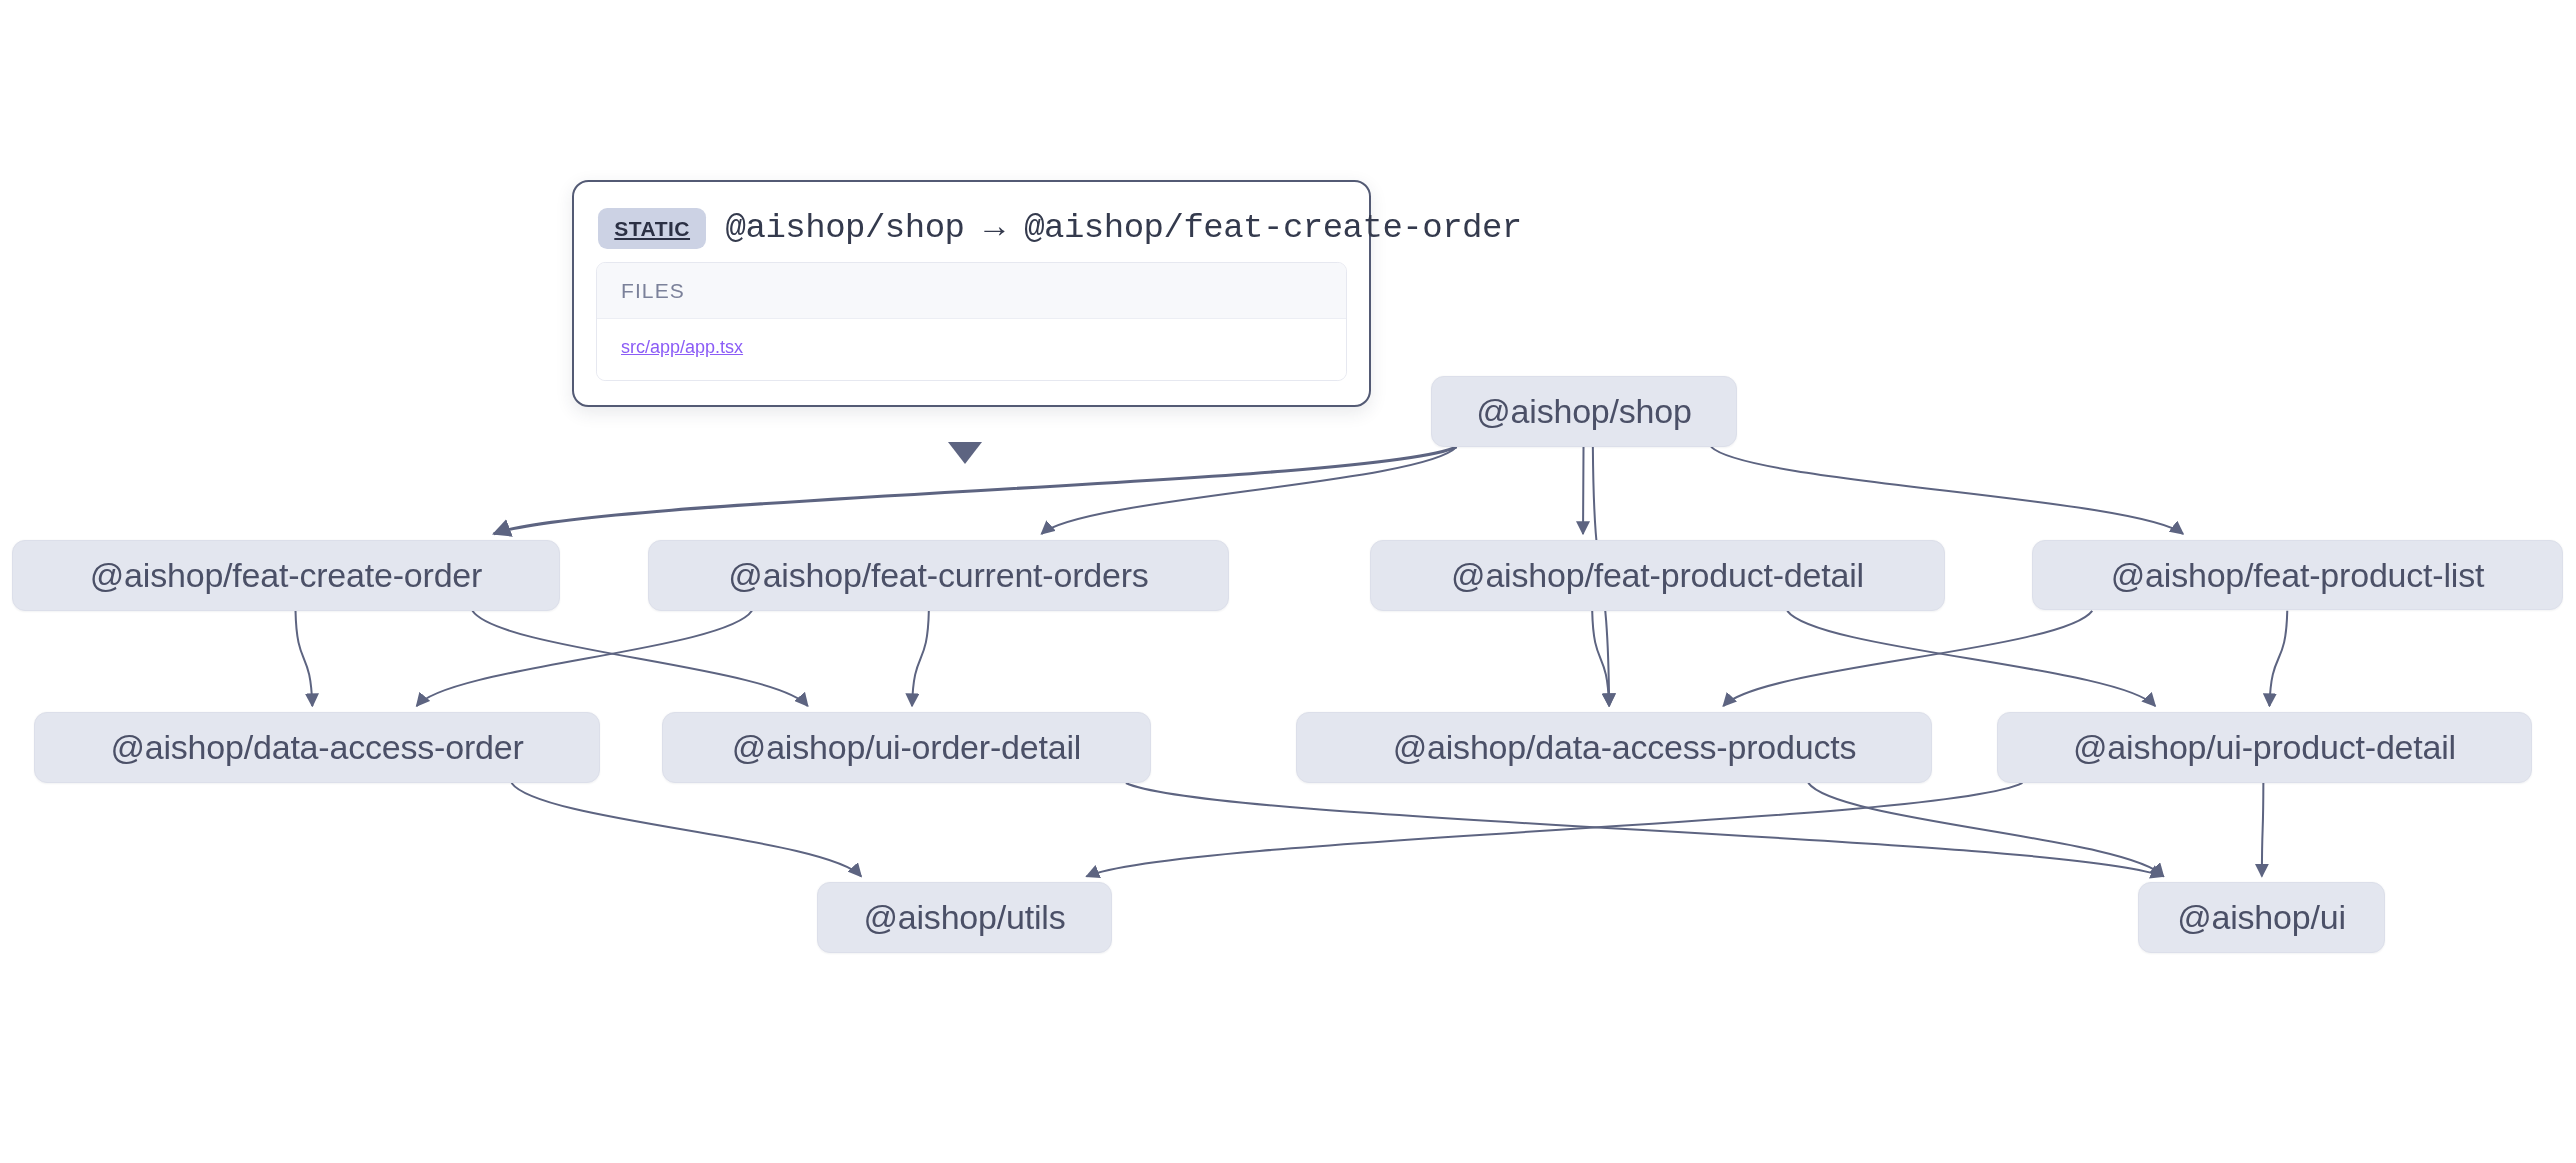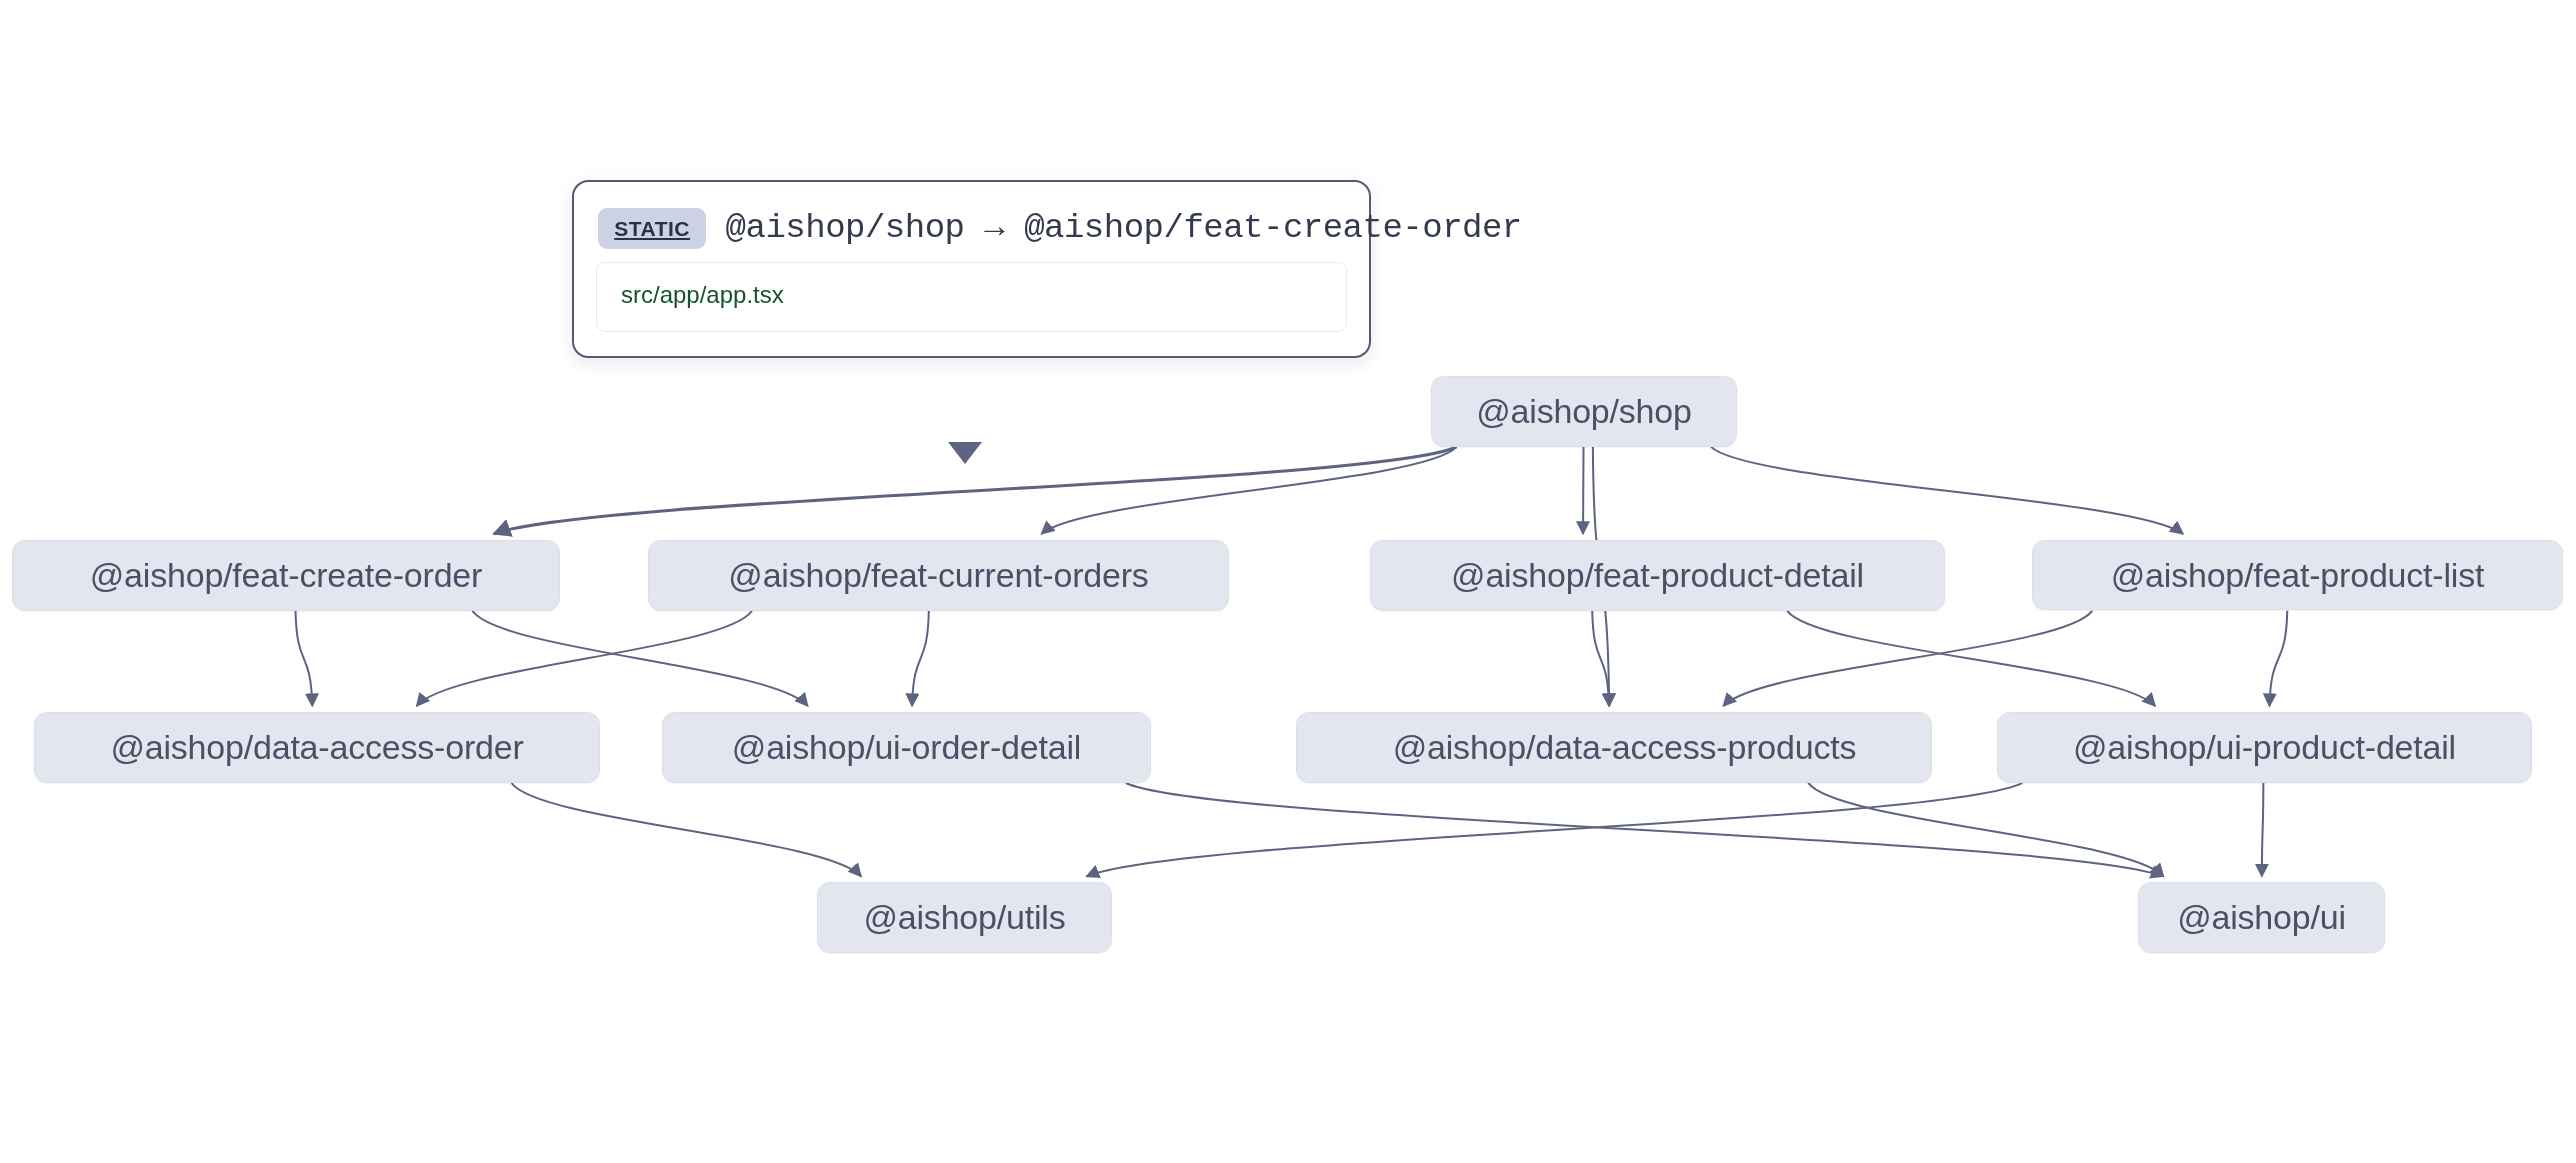"FILES" div.tt-files-header { html: none -> <div>FILES</div> }
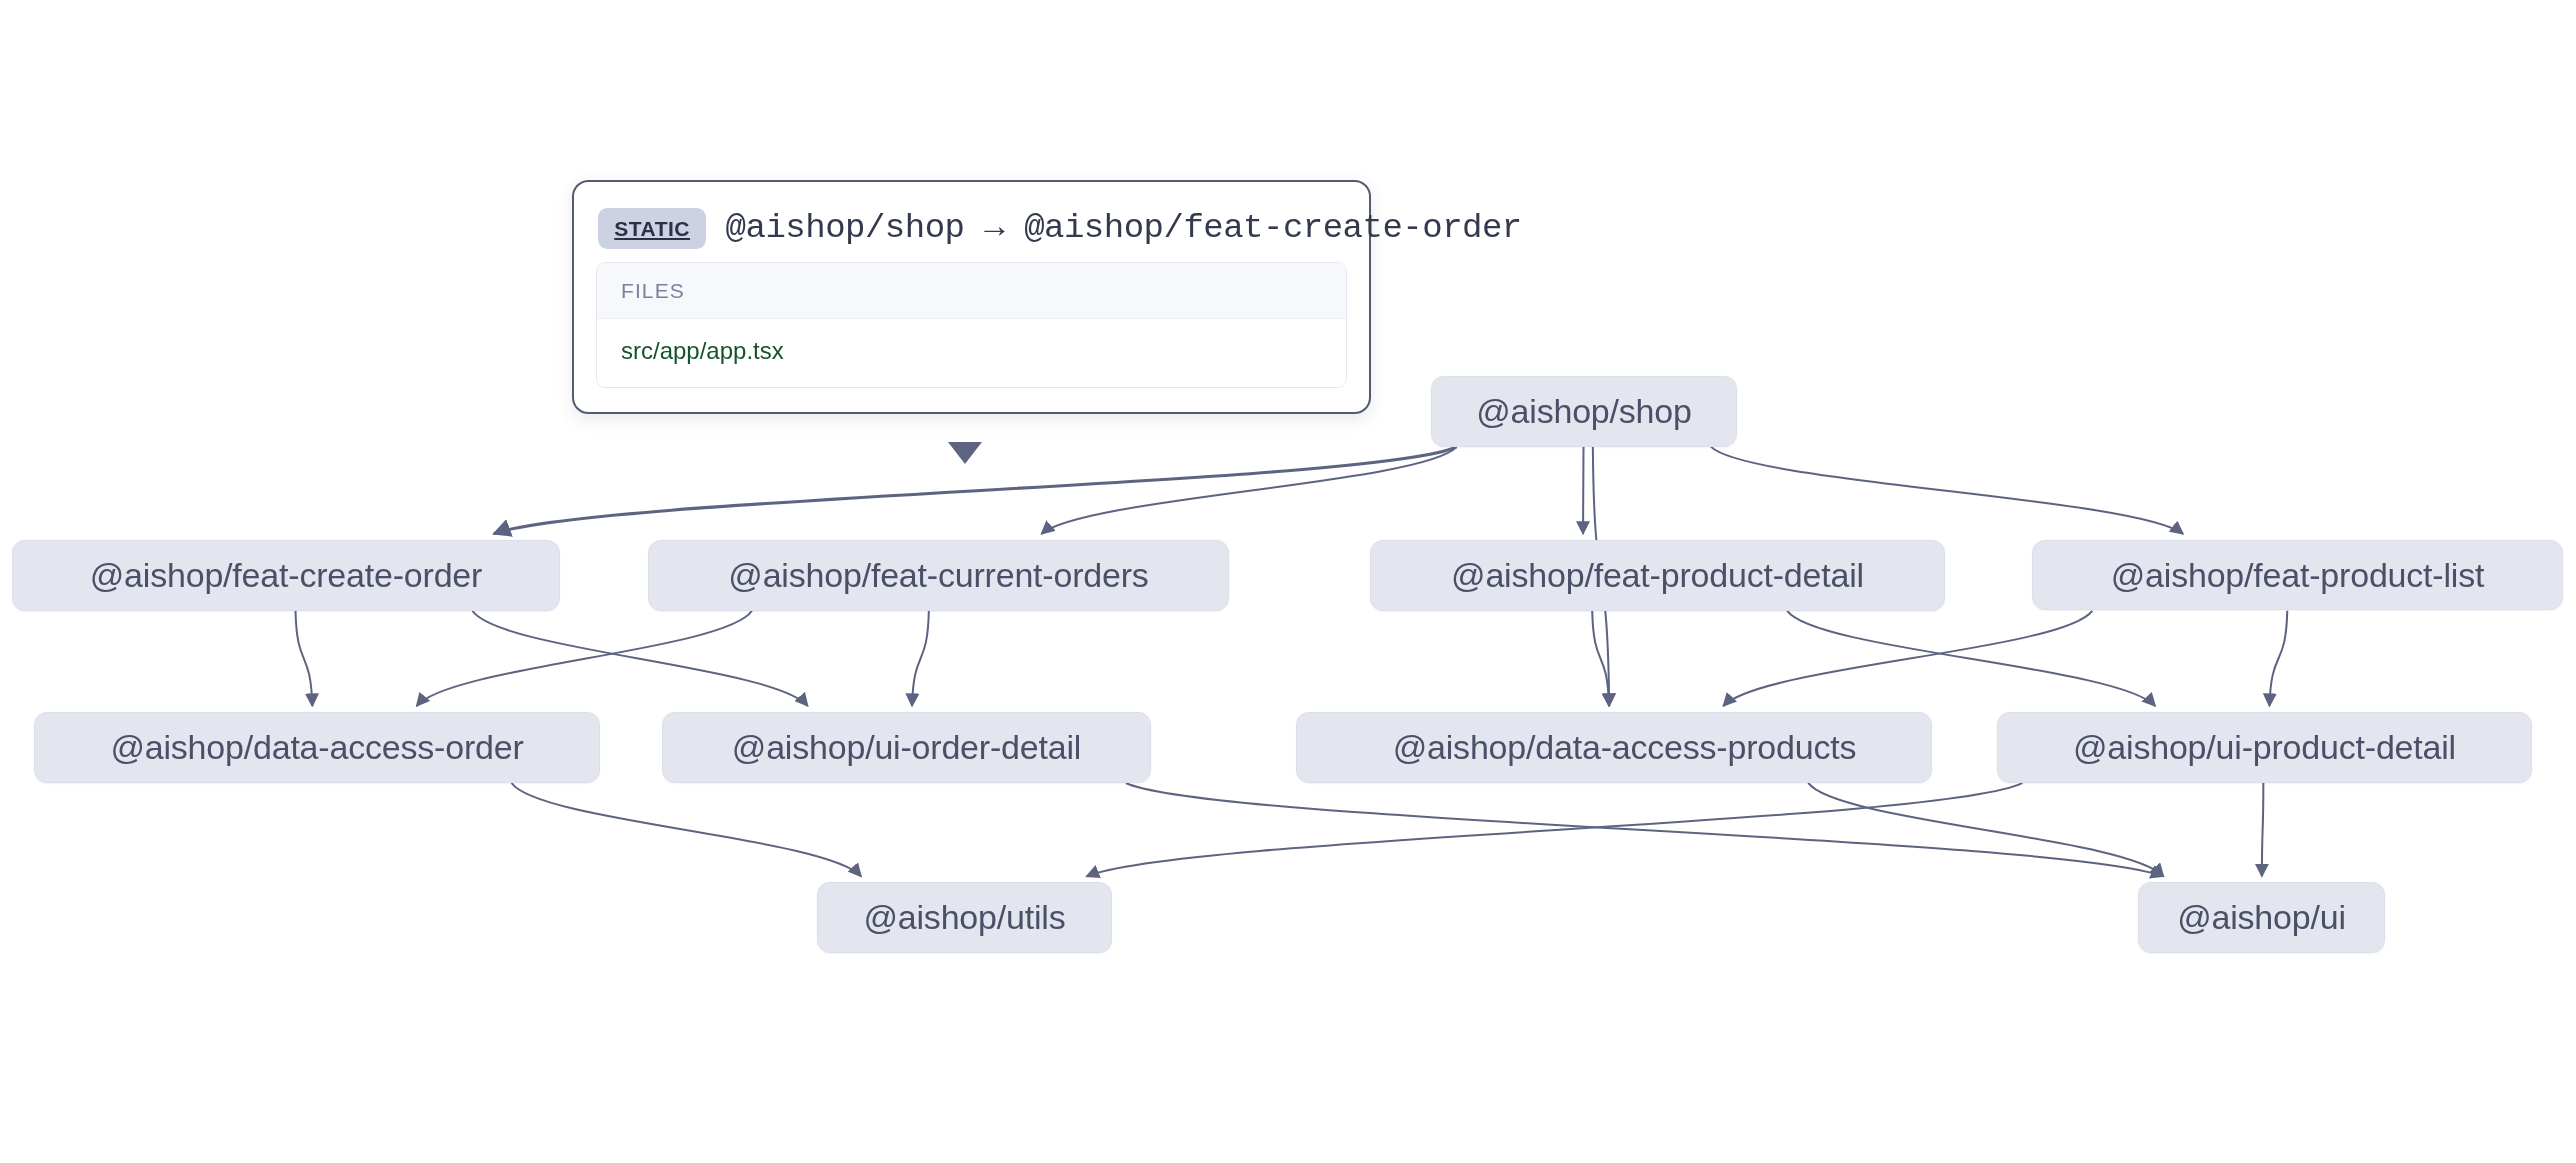"src/app/app.tsx" .tt-file-row { color: #14532d -> #8b5cf6; font-size: 24px -> 18px; text-decoration: none -> underline }
